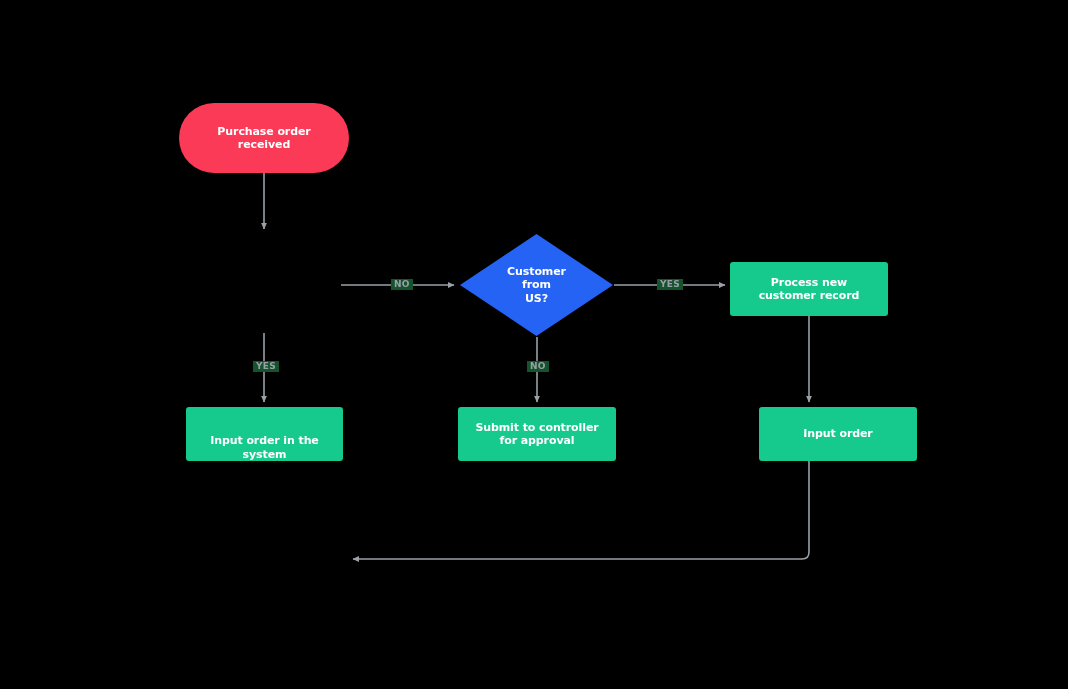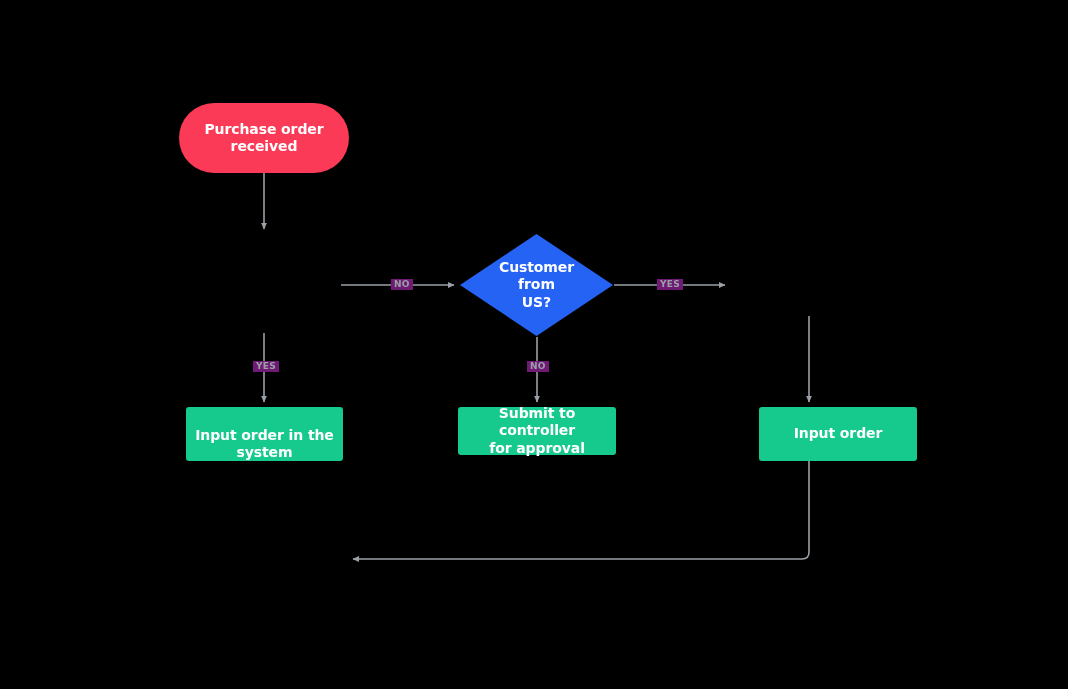"Purchase order" .node { font-size: 14px -> 11px }
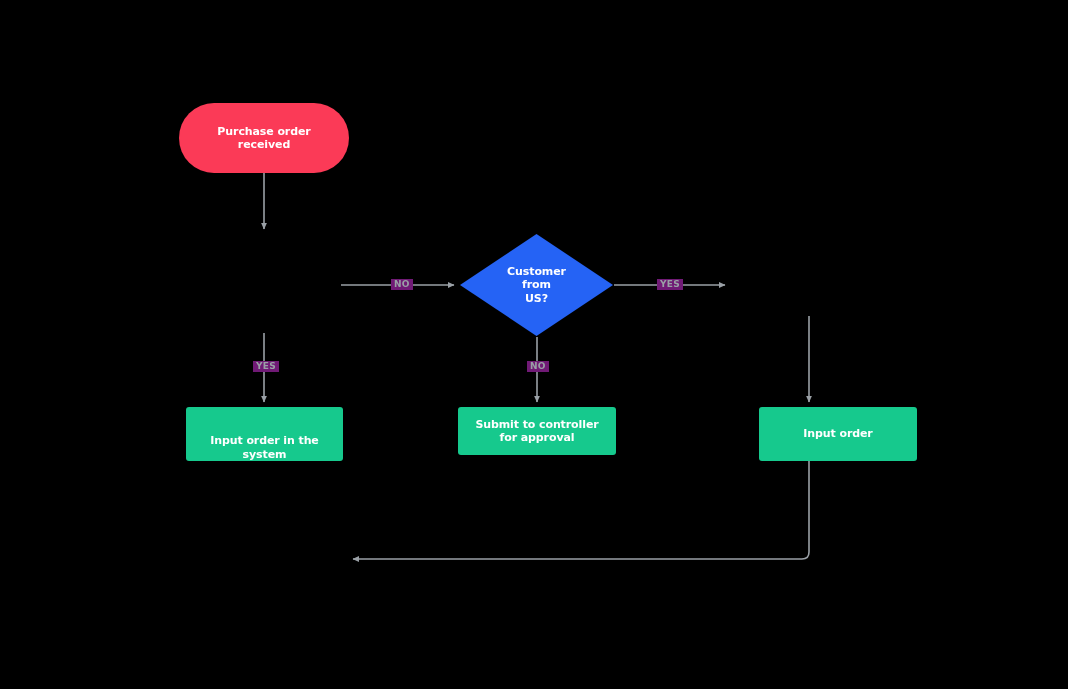"NO" .edge-label { background: #701a75 -> #14532d }
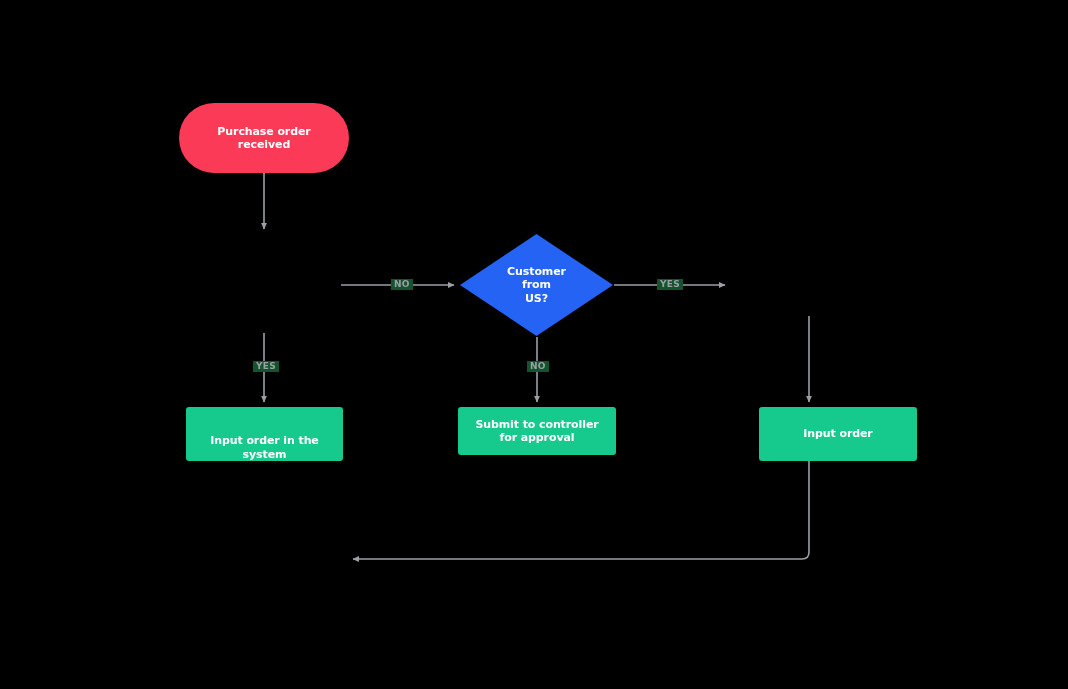"Process new" div.node { html: none -> <div> <span>Process new customer record</span> </div> }
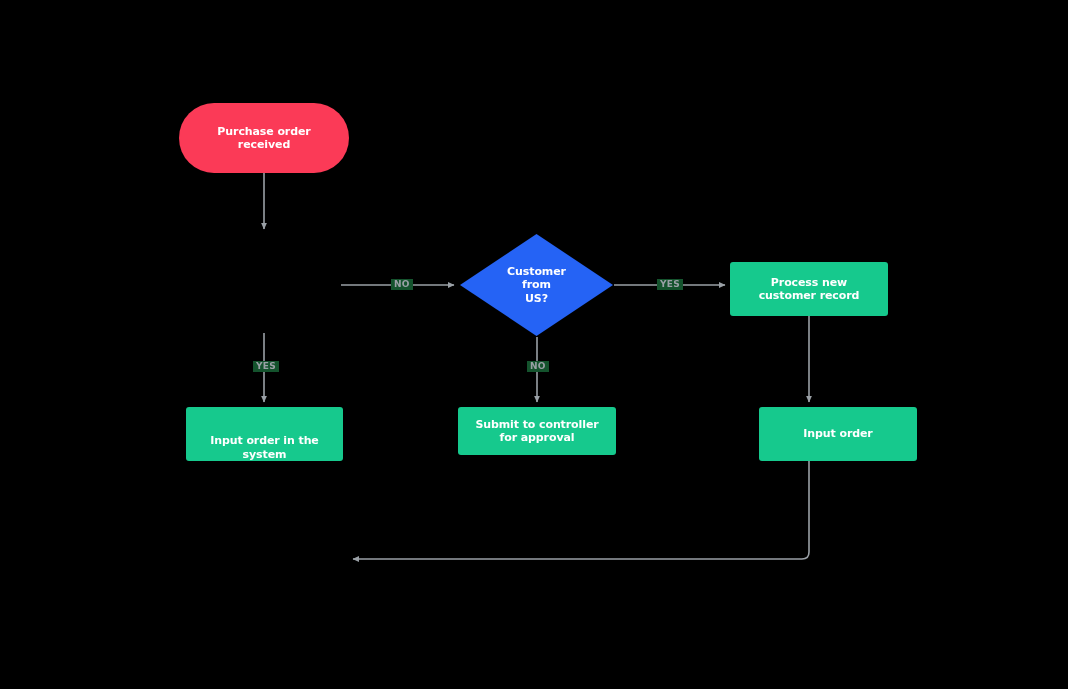"Submit to controller" div.node { height: 48px -> 54px }
